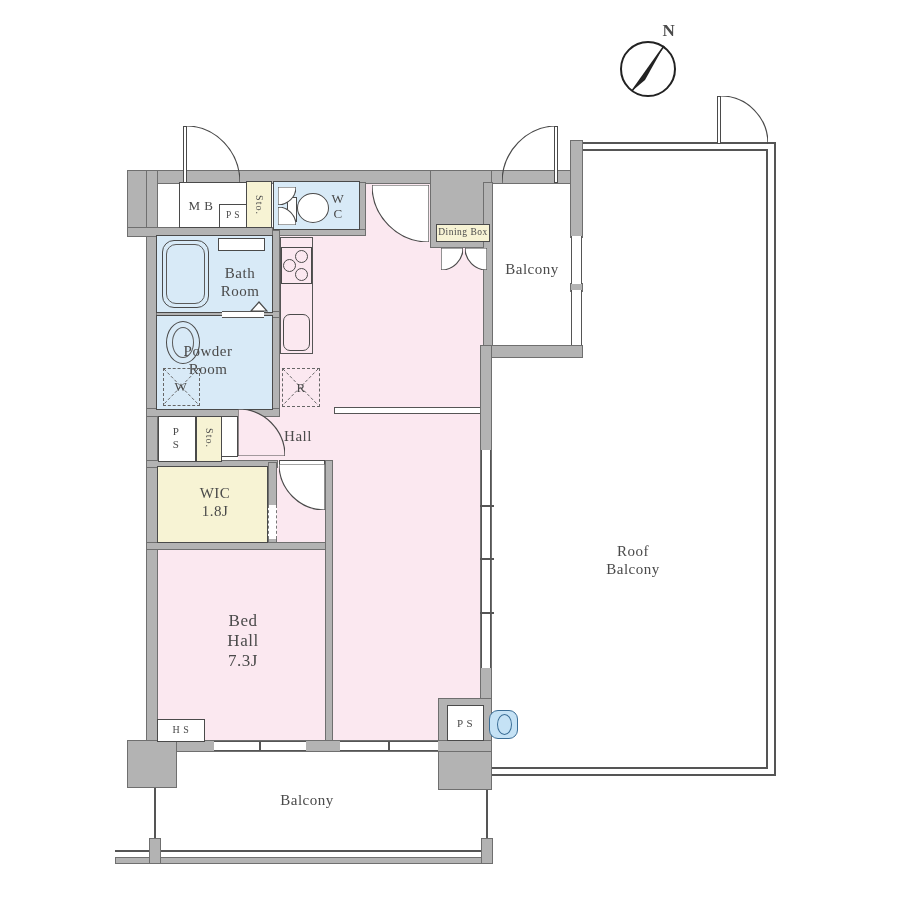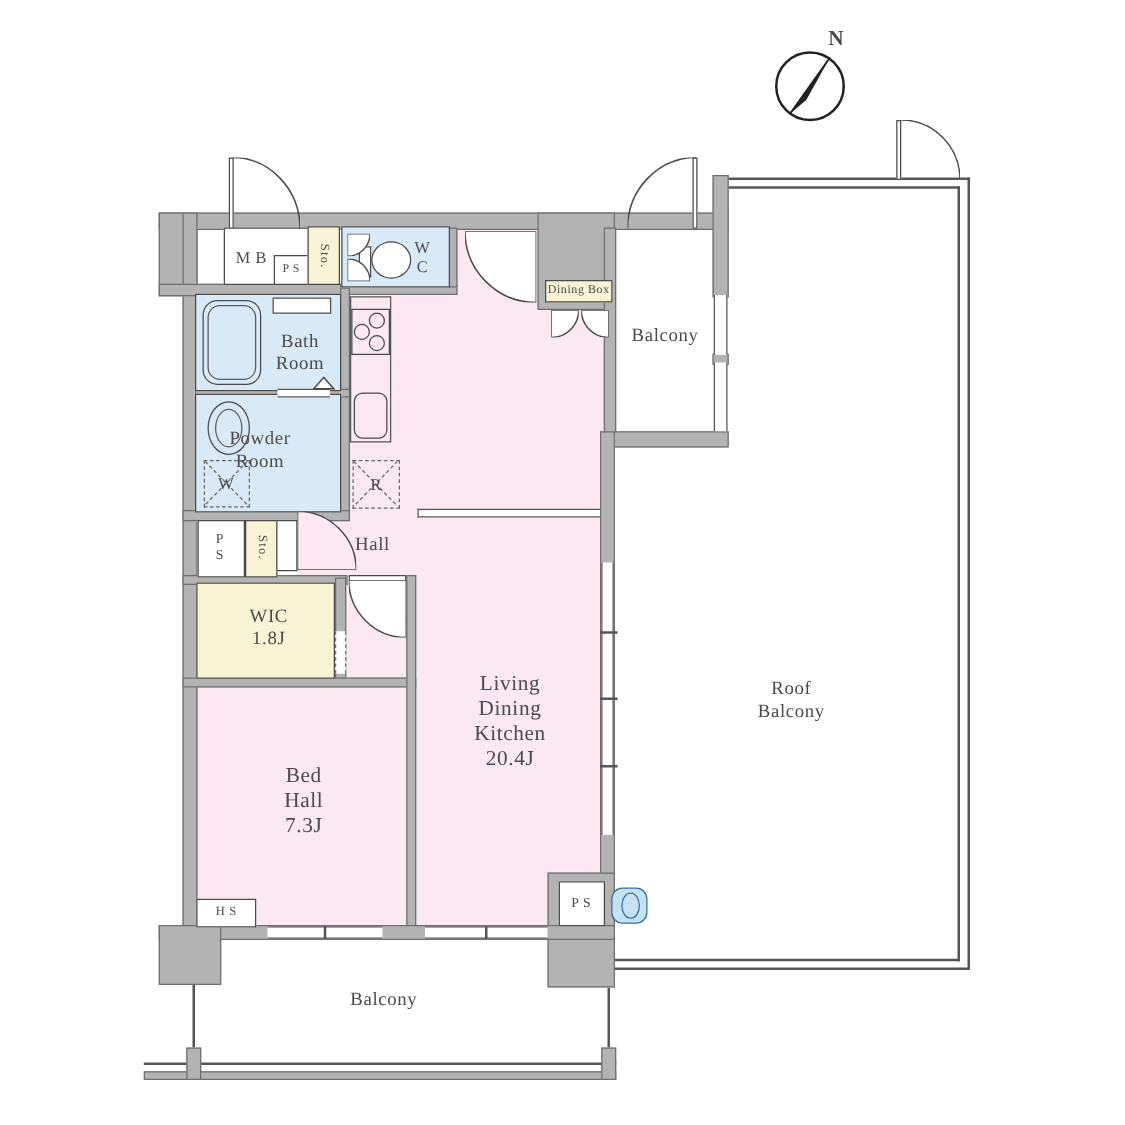"Living" div.lbl { html: <div>Living Dining Kitchen 20.4J</div> -> none }
